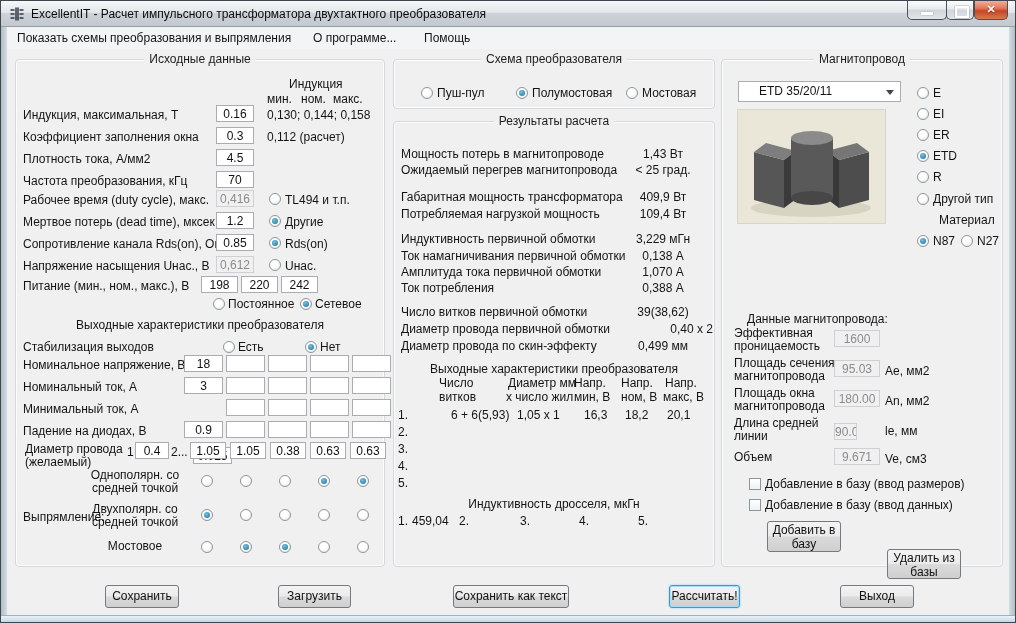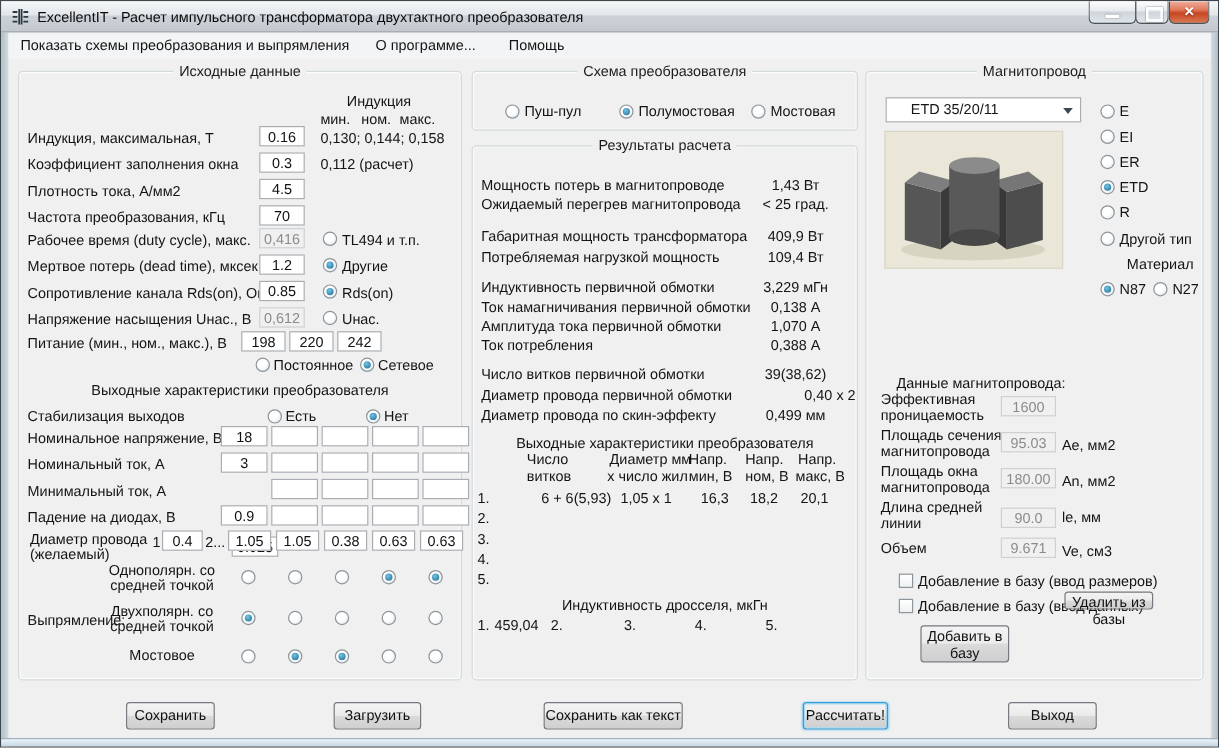"90.0" input.fld { width: 46px -> 23px }
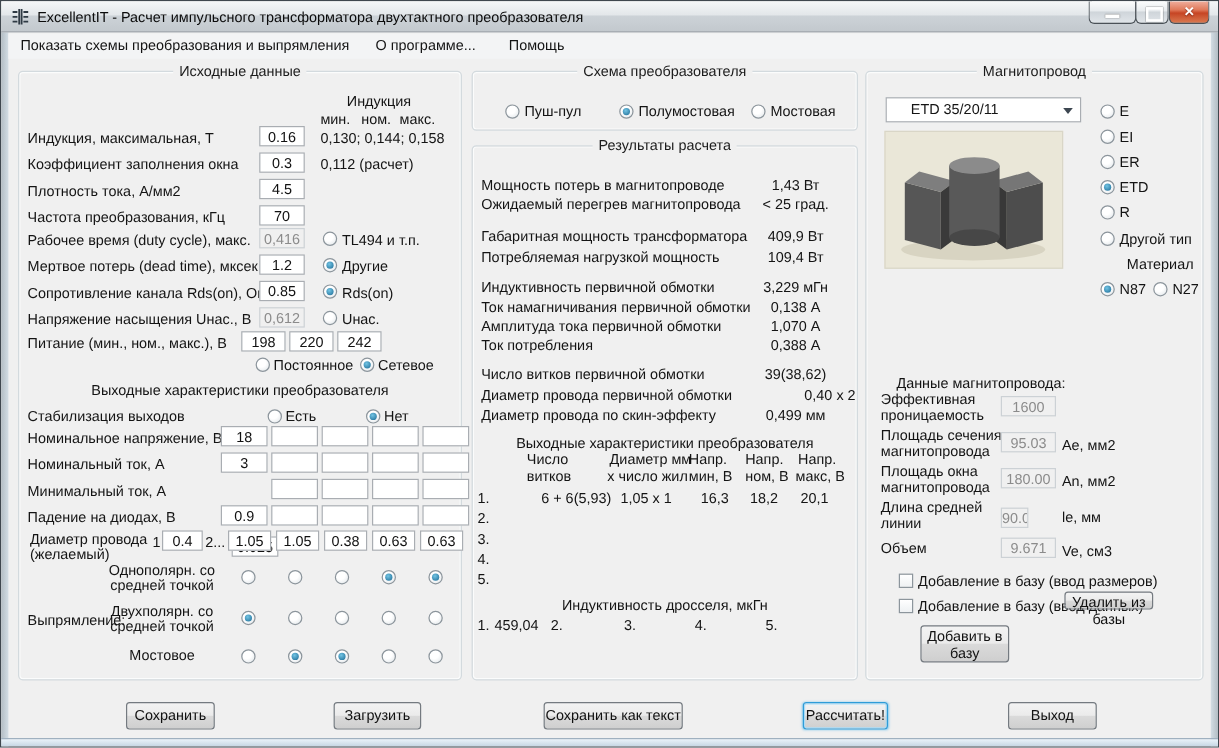"Удалить из базы" div.btn { height: 15px -> 30px; top: 492px -> 548px }
